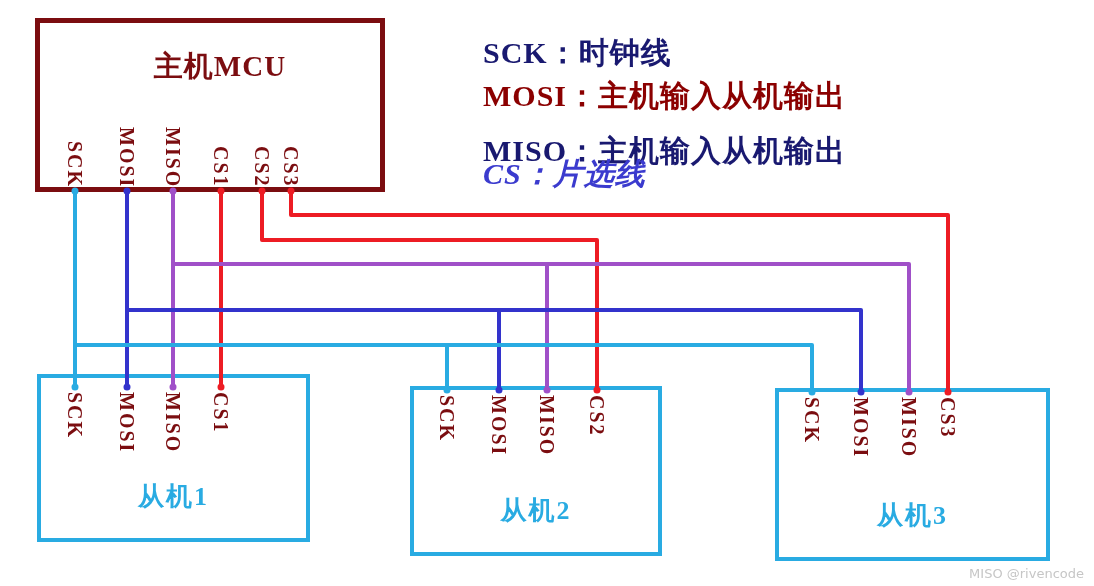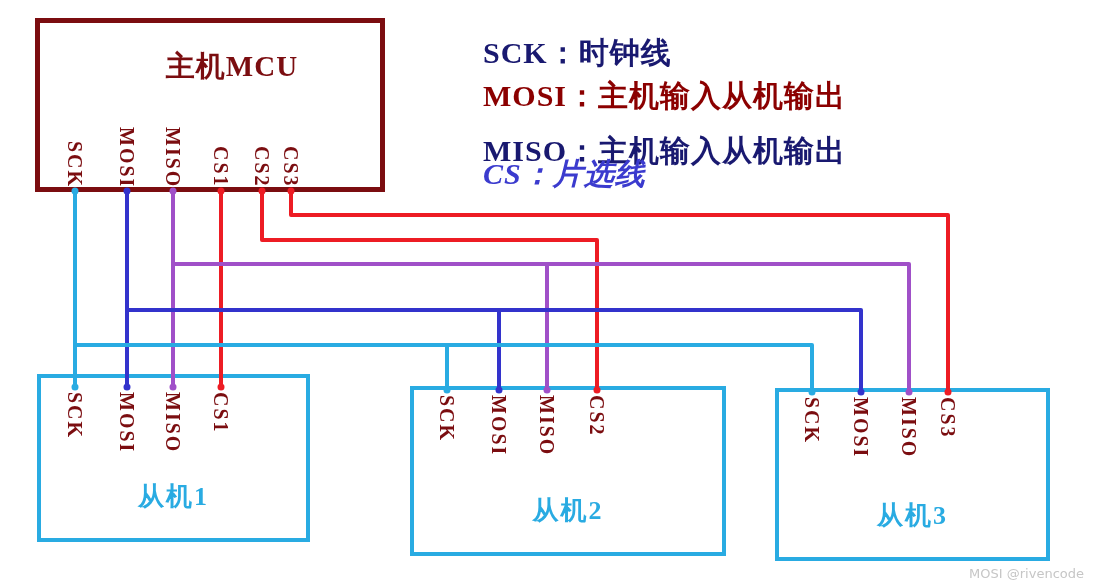"主机MCU" .mtitle { left: 16px -> 4px }
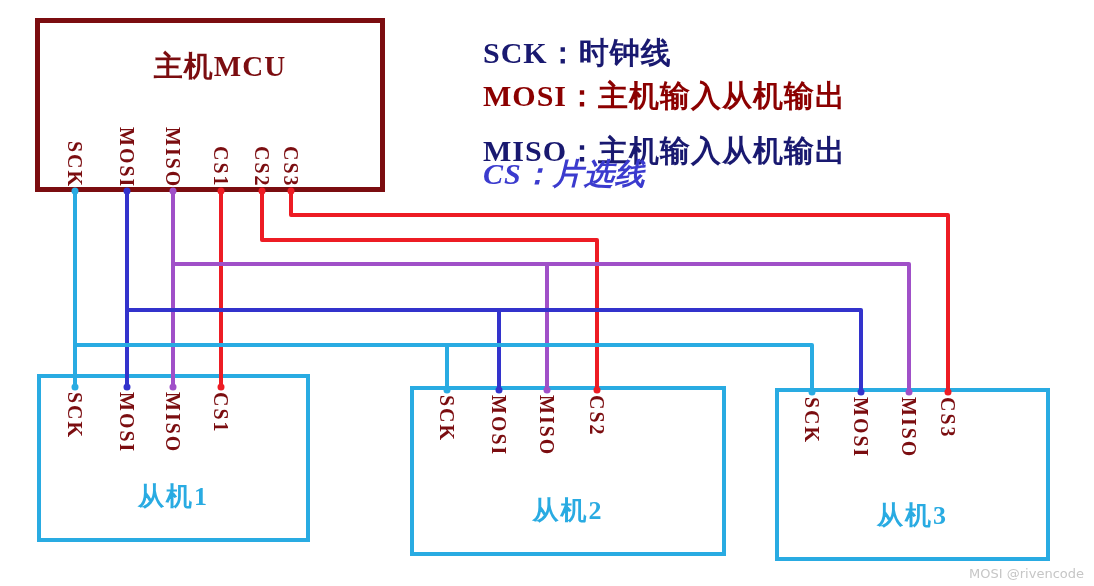"从机2" .s2 { width: 316px -> 252px }
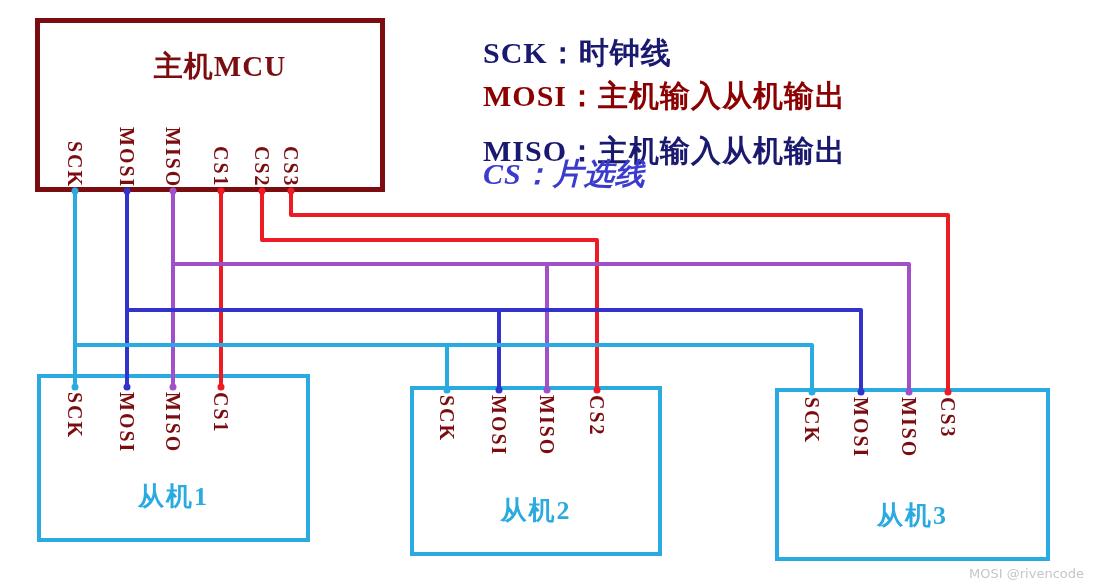"MOSI @rivencode" div.watermark { text: MOSI -> MISO }
